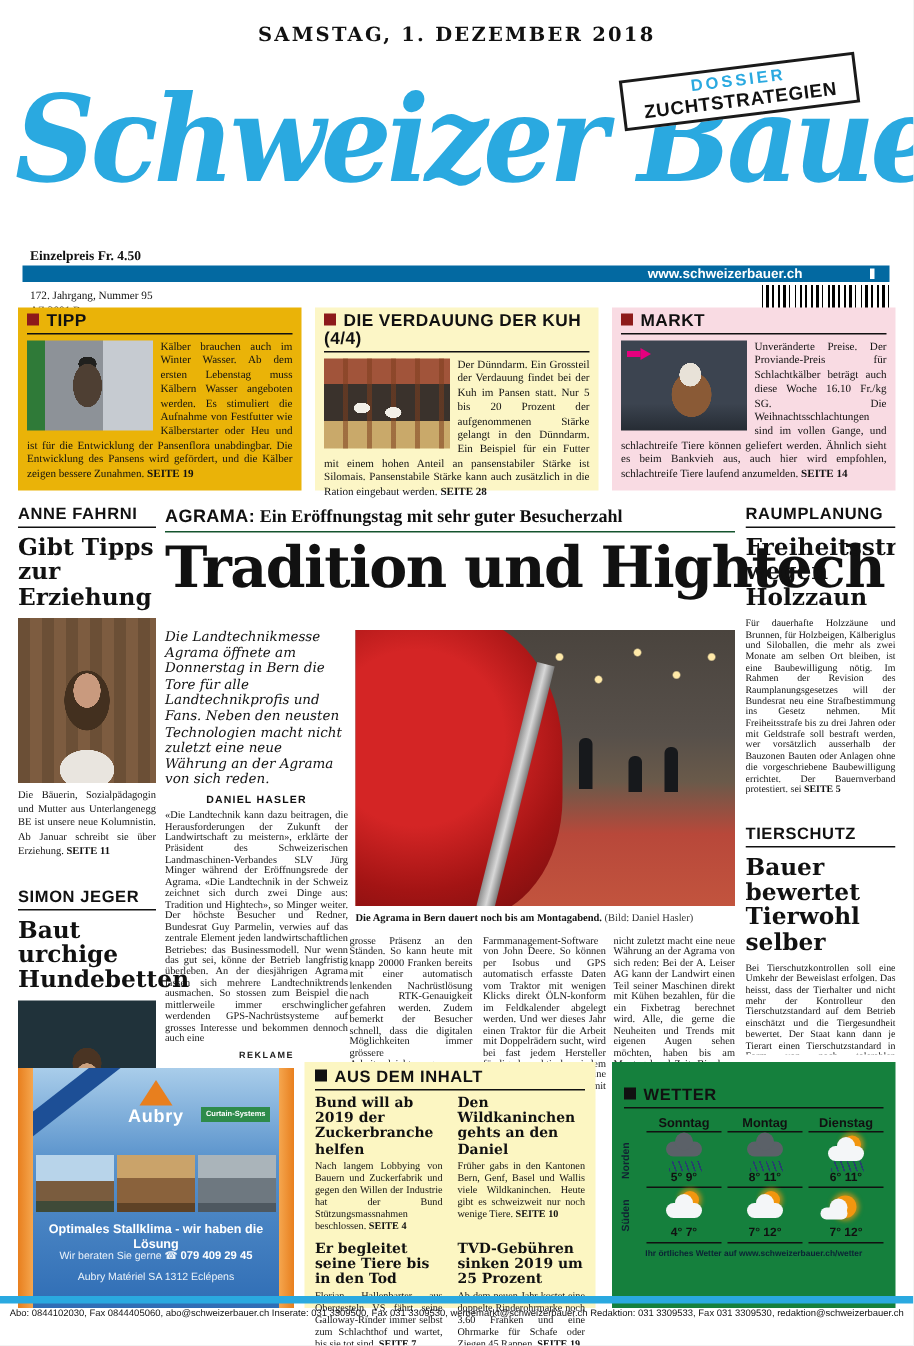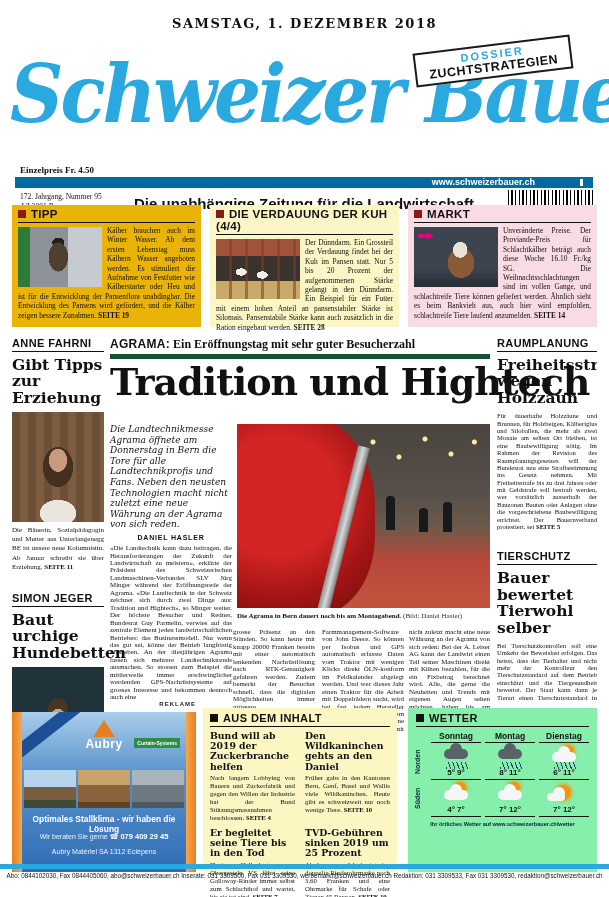"Die unabhängige Zeitung für die" div.abs { html: <div>Die unabhängige Zeitung für die Landwirtschaft</div> -> none }
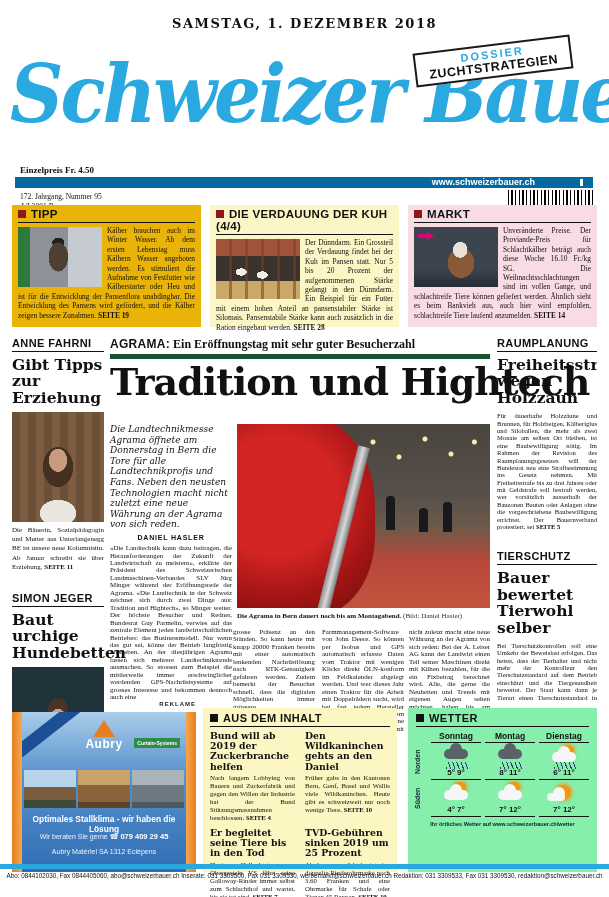"AGRAMA: Ein Eröffnungstag mit sehr" .kicker-row { border-bottom: 5px solid #14532d -> 1px solid #14532d }
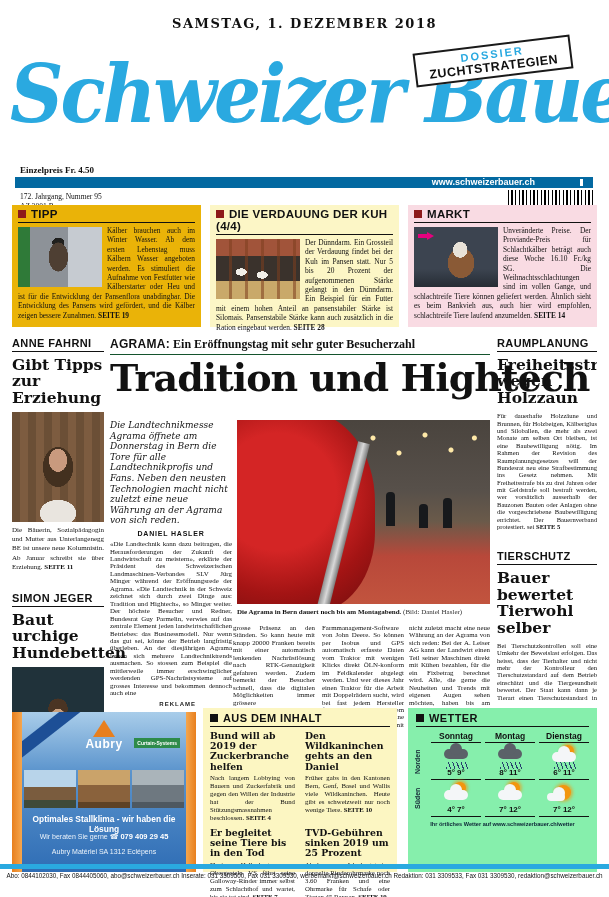"WETTER" .wetter { background: #86efac -> #15803d; padding: 4px 8px -> 16px 8px }
